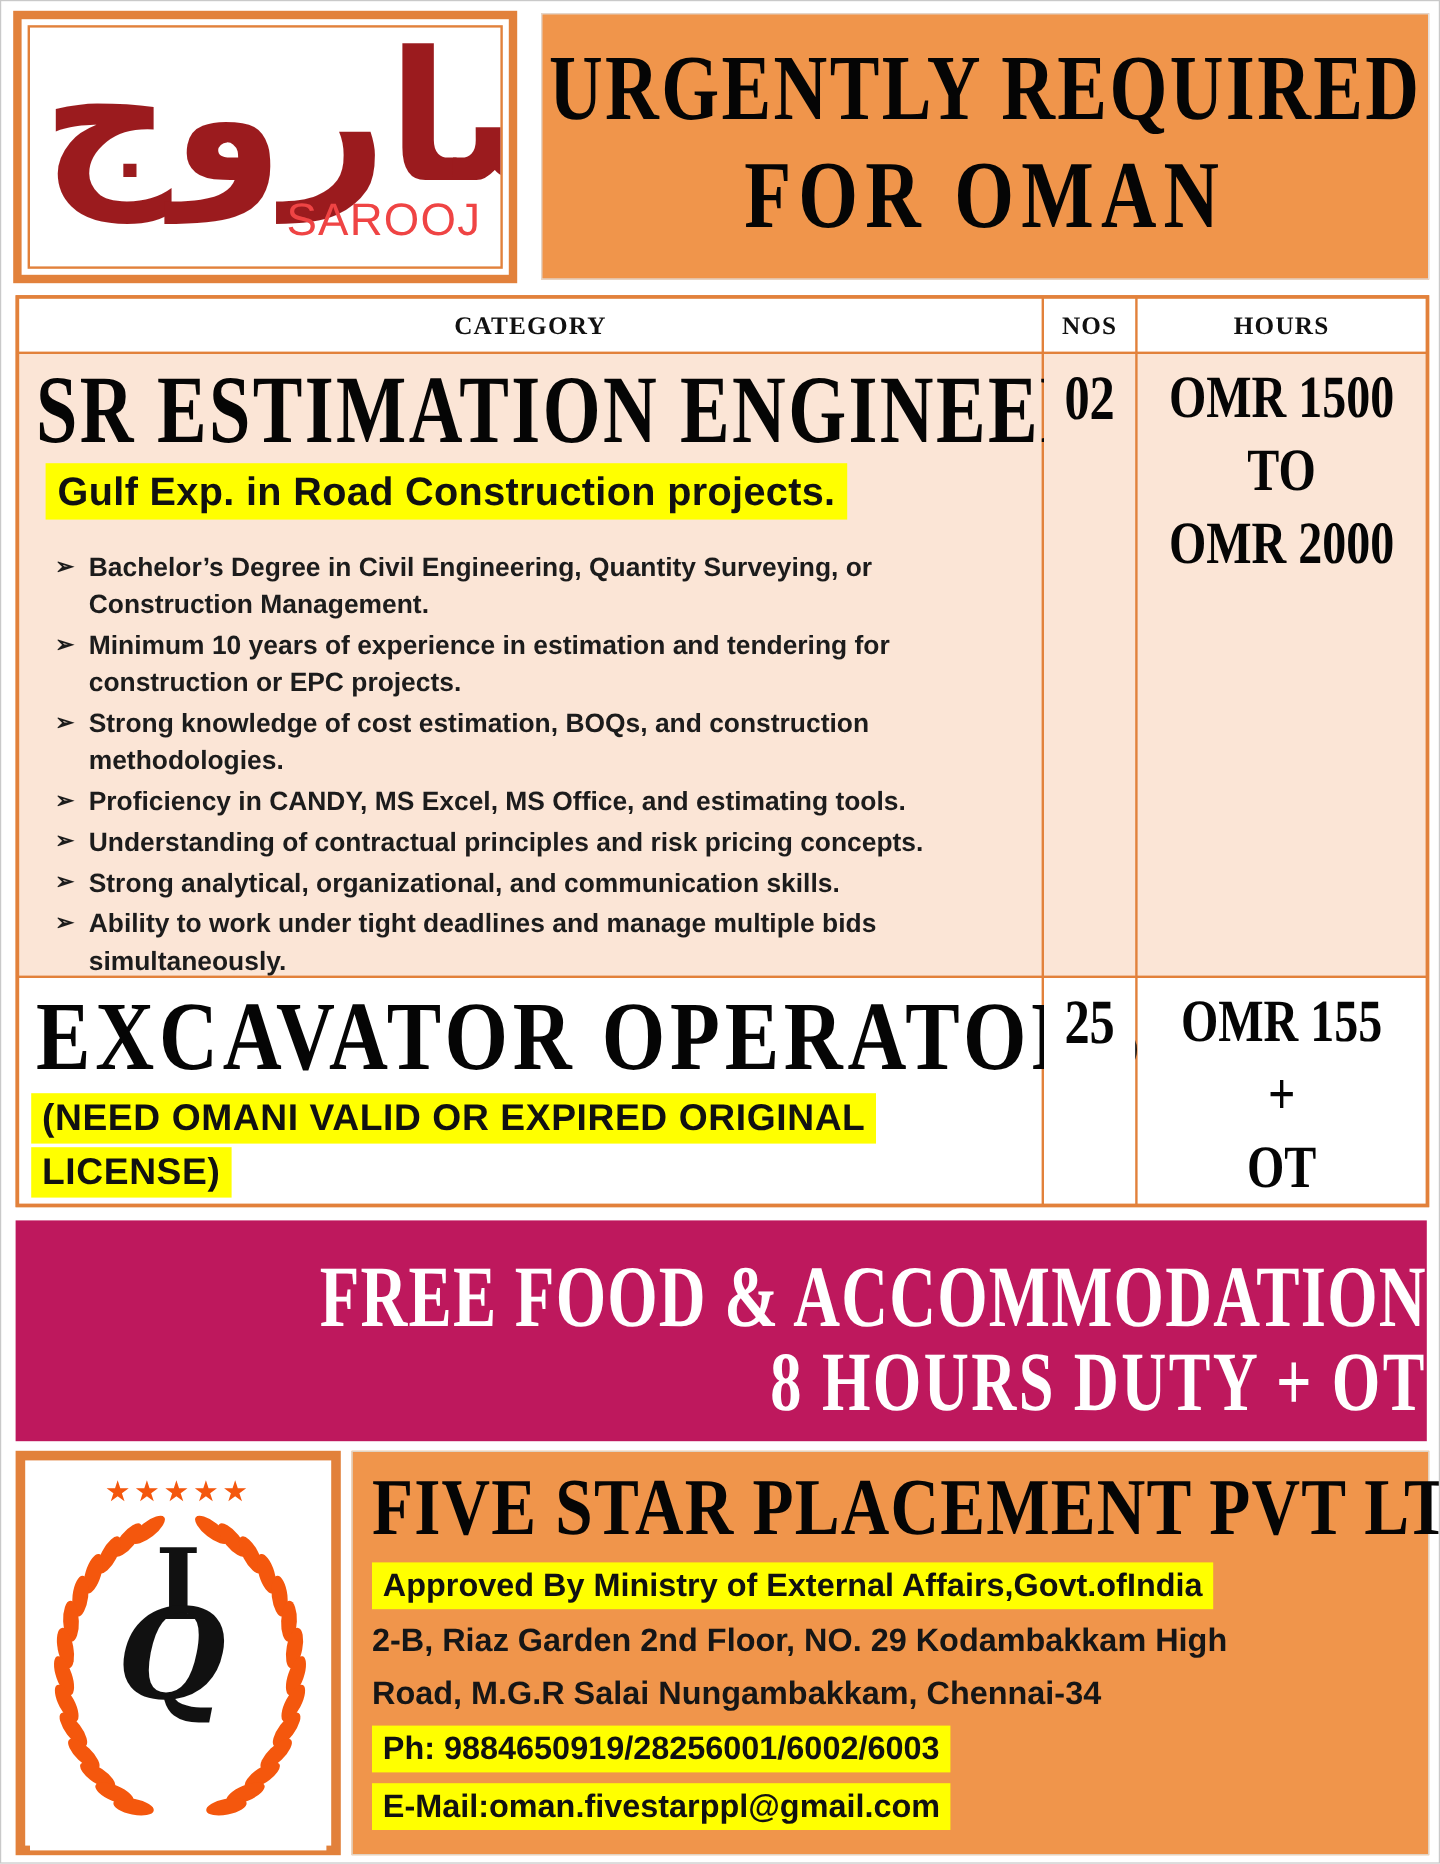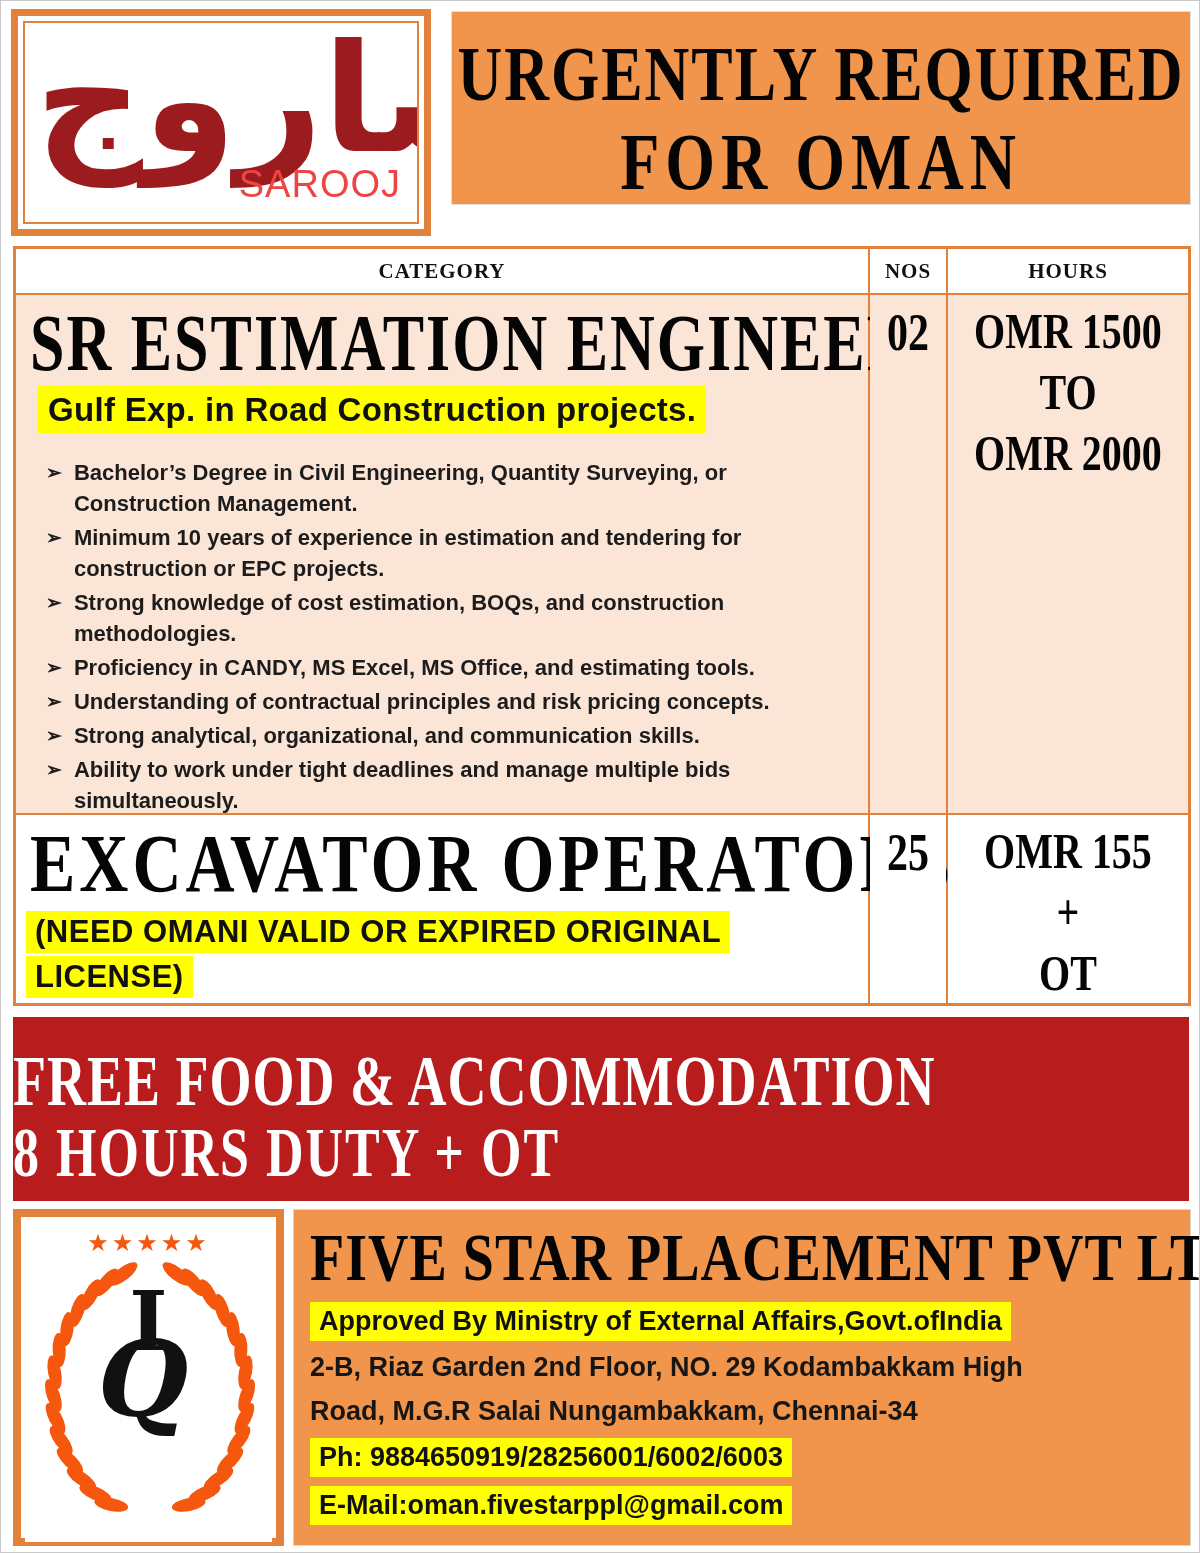"URGENTLY REQUIRED" .top-banner { height: 194px -> 222px }
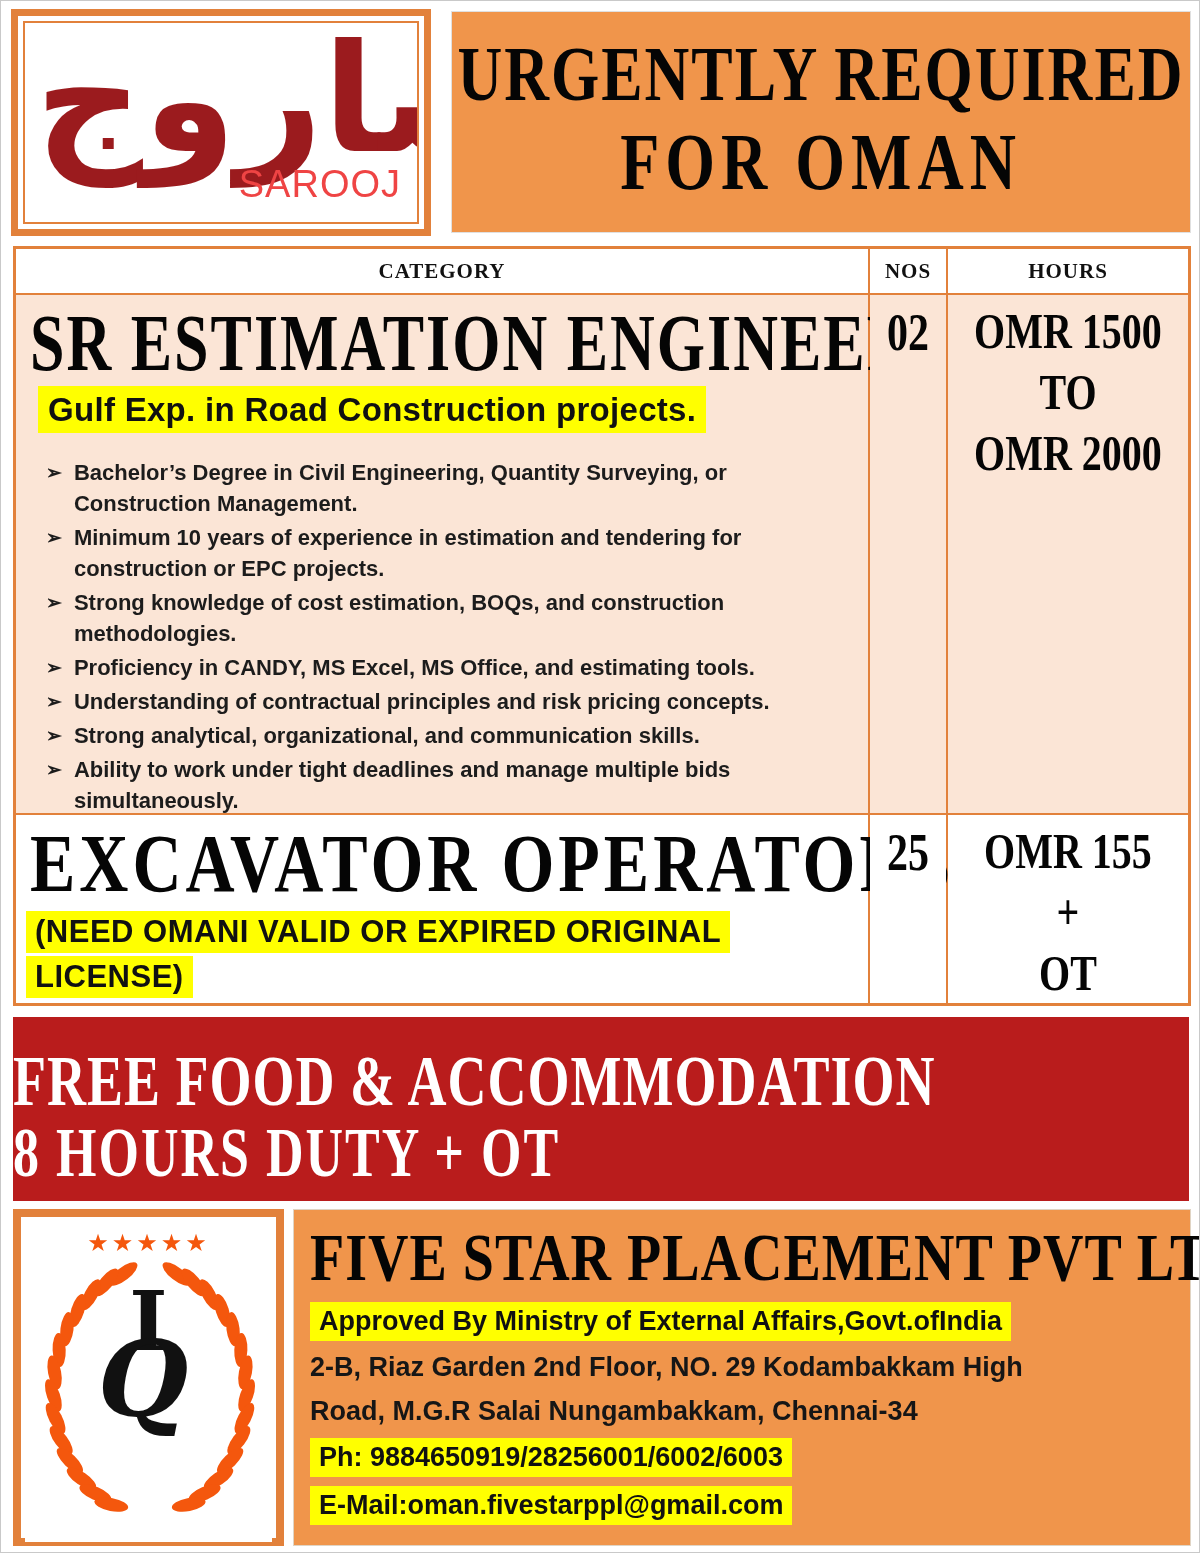"FREE FOOD & ACCOMMODATION" .black-banner { background: #b91c1c -> #be185d; text-align: left -> right }
